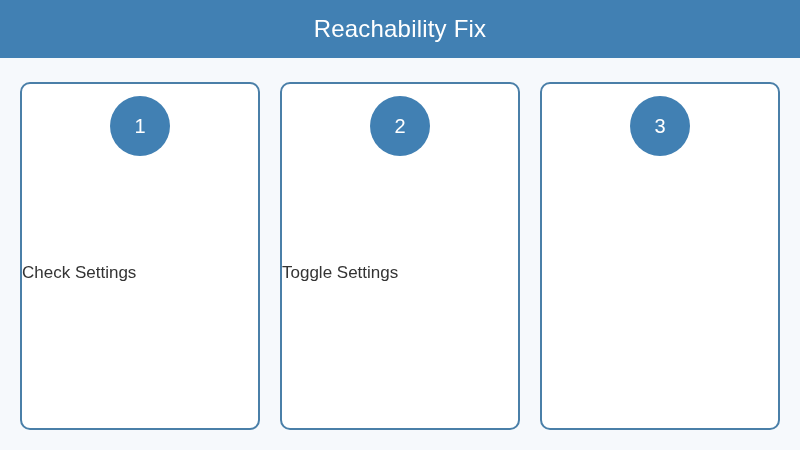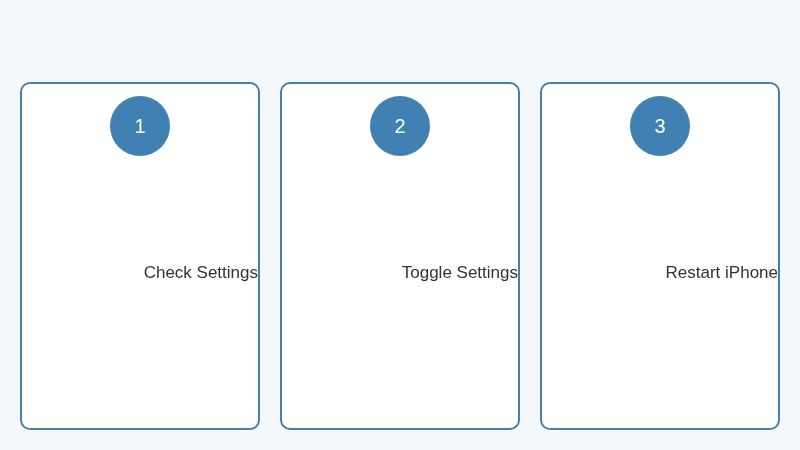"Reachability Fix" div { html: none -> <div> <div>Reachability Fix</div> </div> }
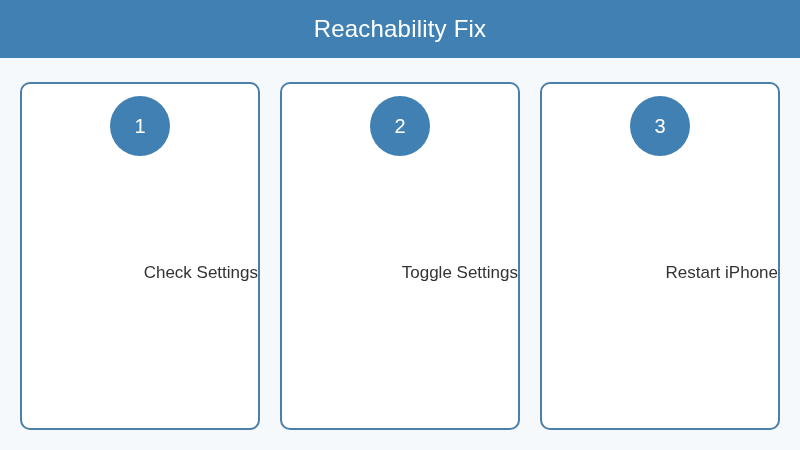"Check Settings" .step-label { text-align: right -> left }
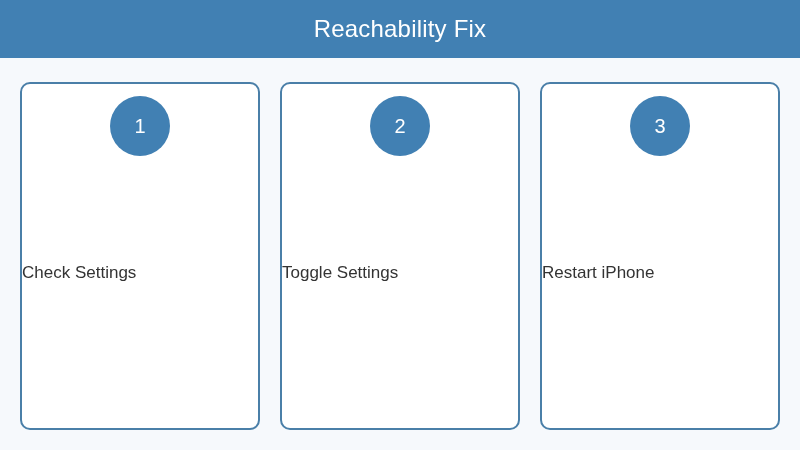"Restart iPhone" div.step-label { html: <div>Restart iPhone</div> -> none }
